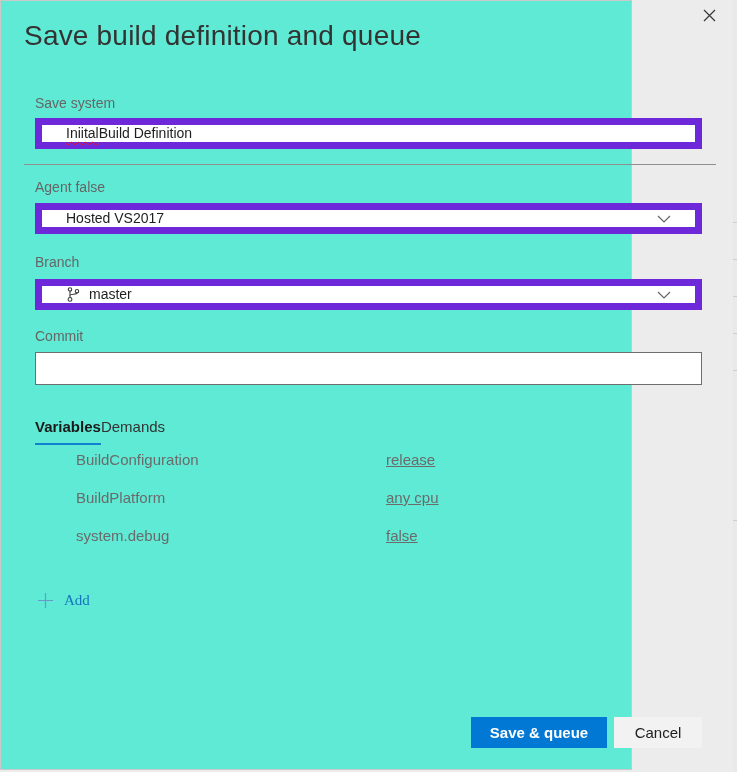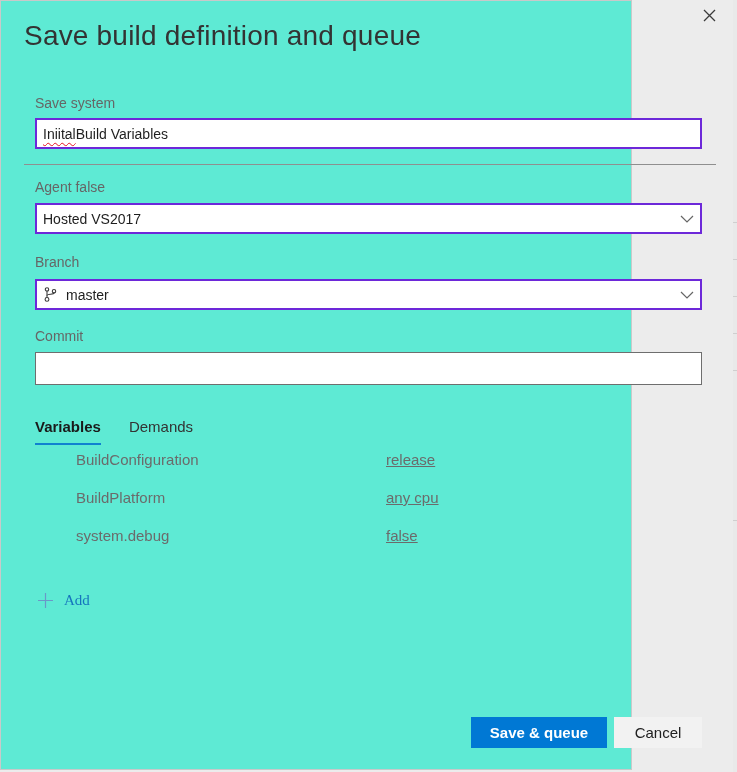"Iniital" .box { align-items: center -> none; border: 2px solid #6d28d9 -> 7px solid #6d28d9; padding: 0 6px -> 0 24px }
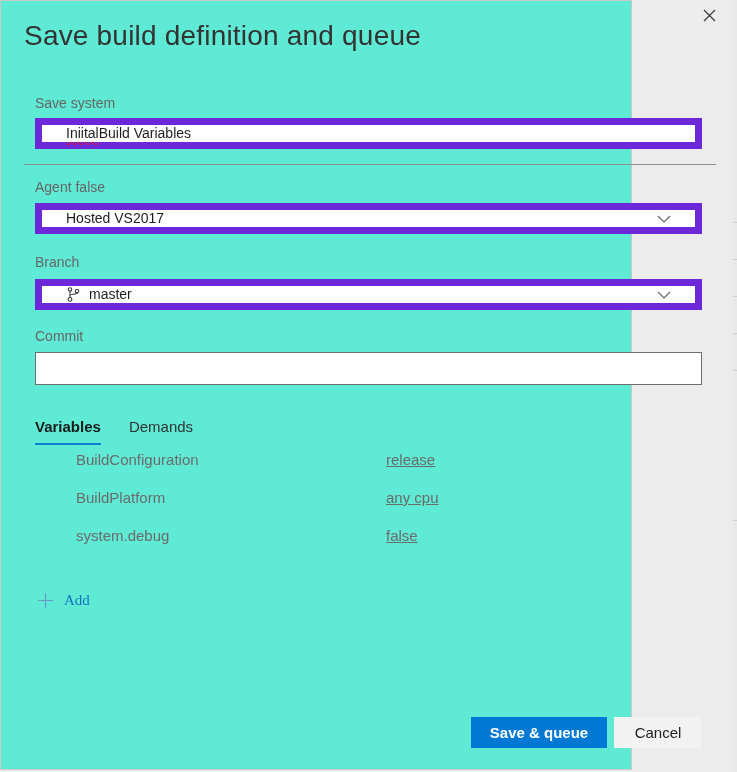"Build Variables" span { text: Variables -> Definition }
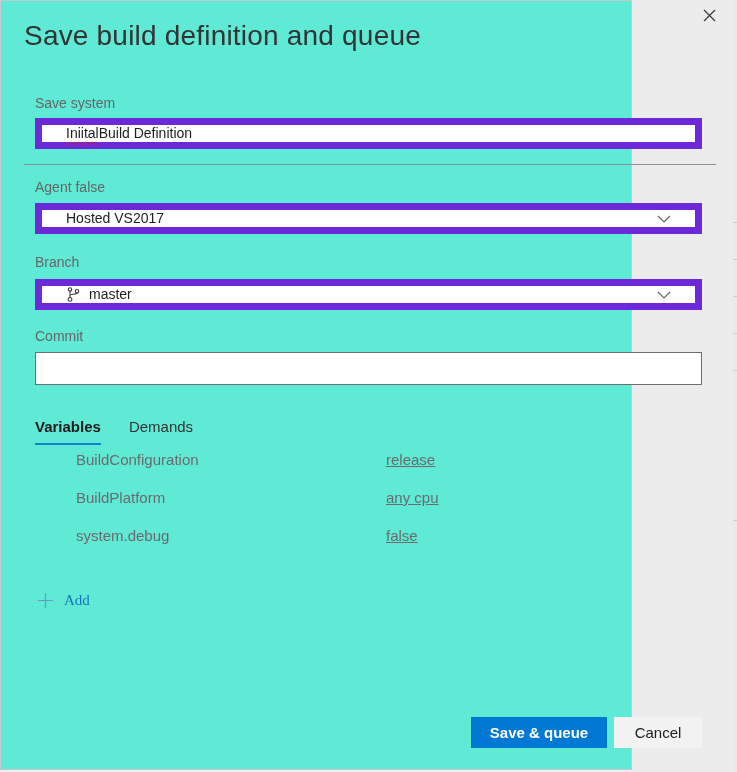"Variables" .tabs { gap: 28px -> none }
